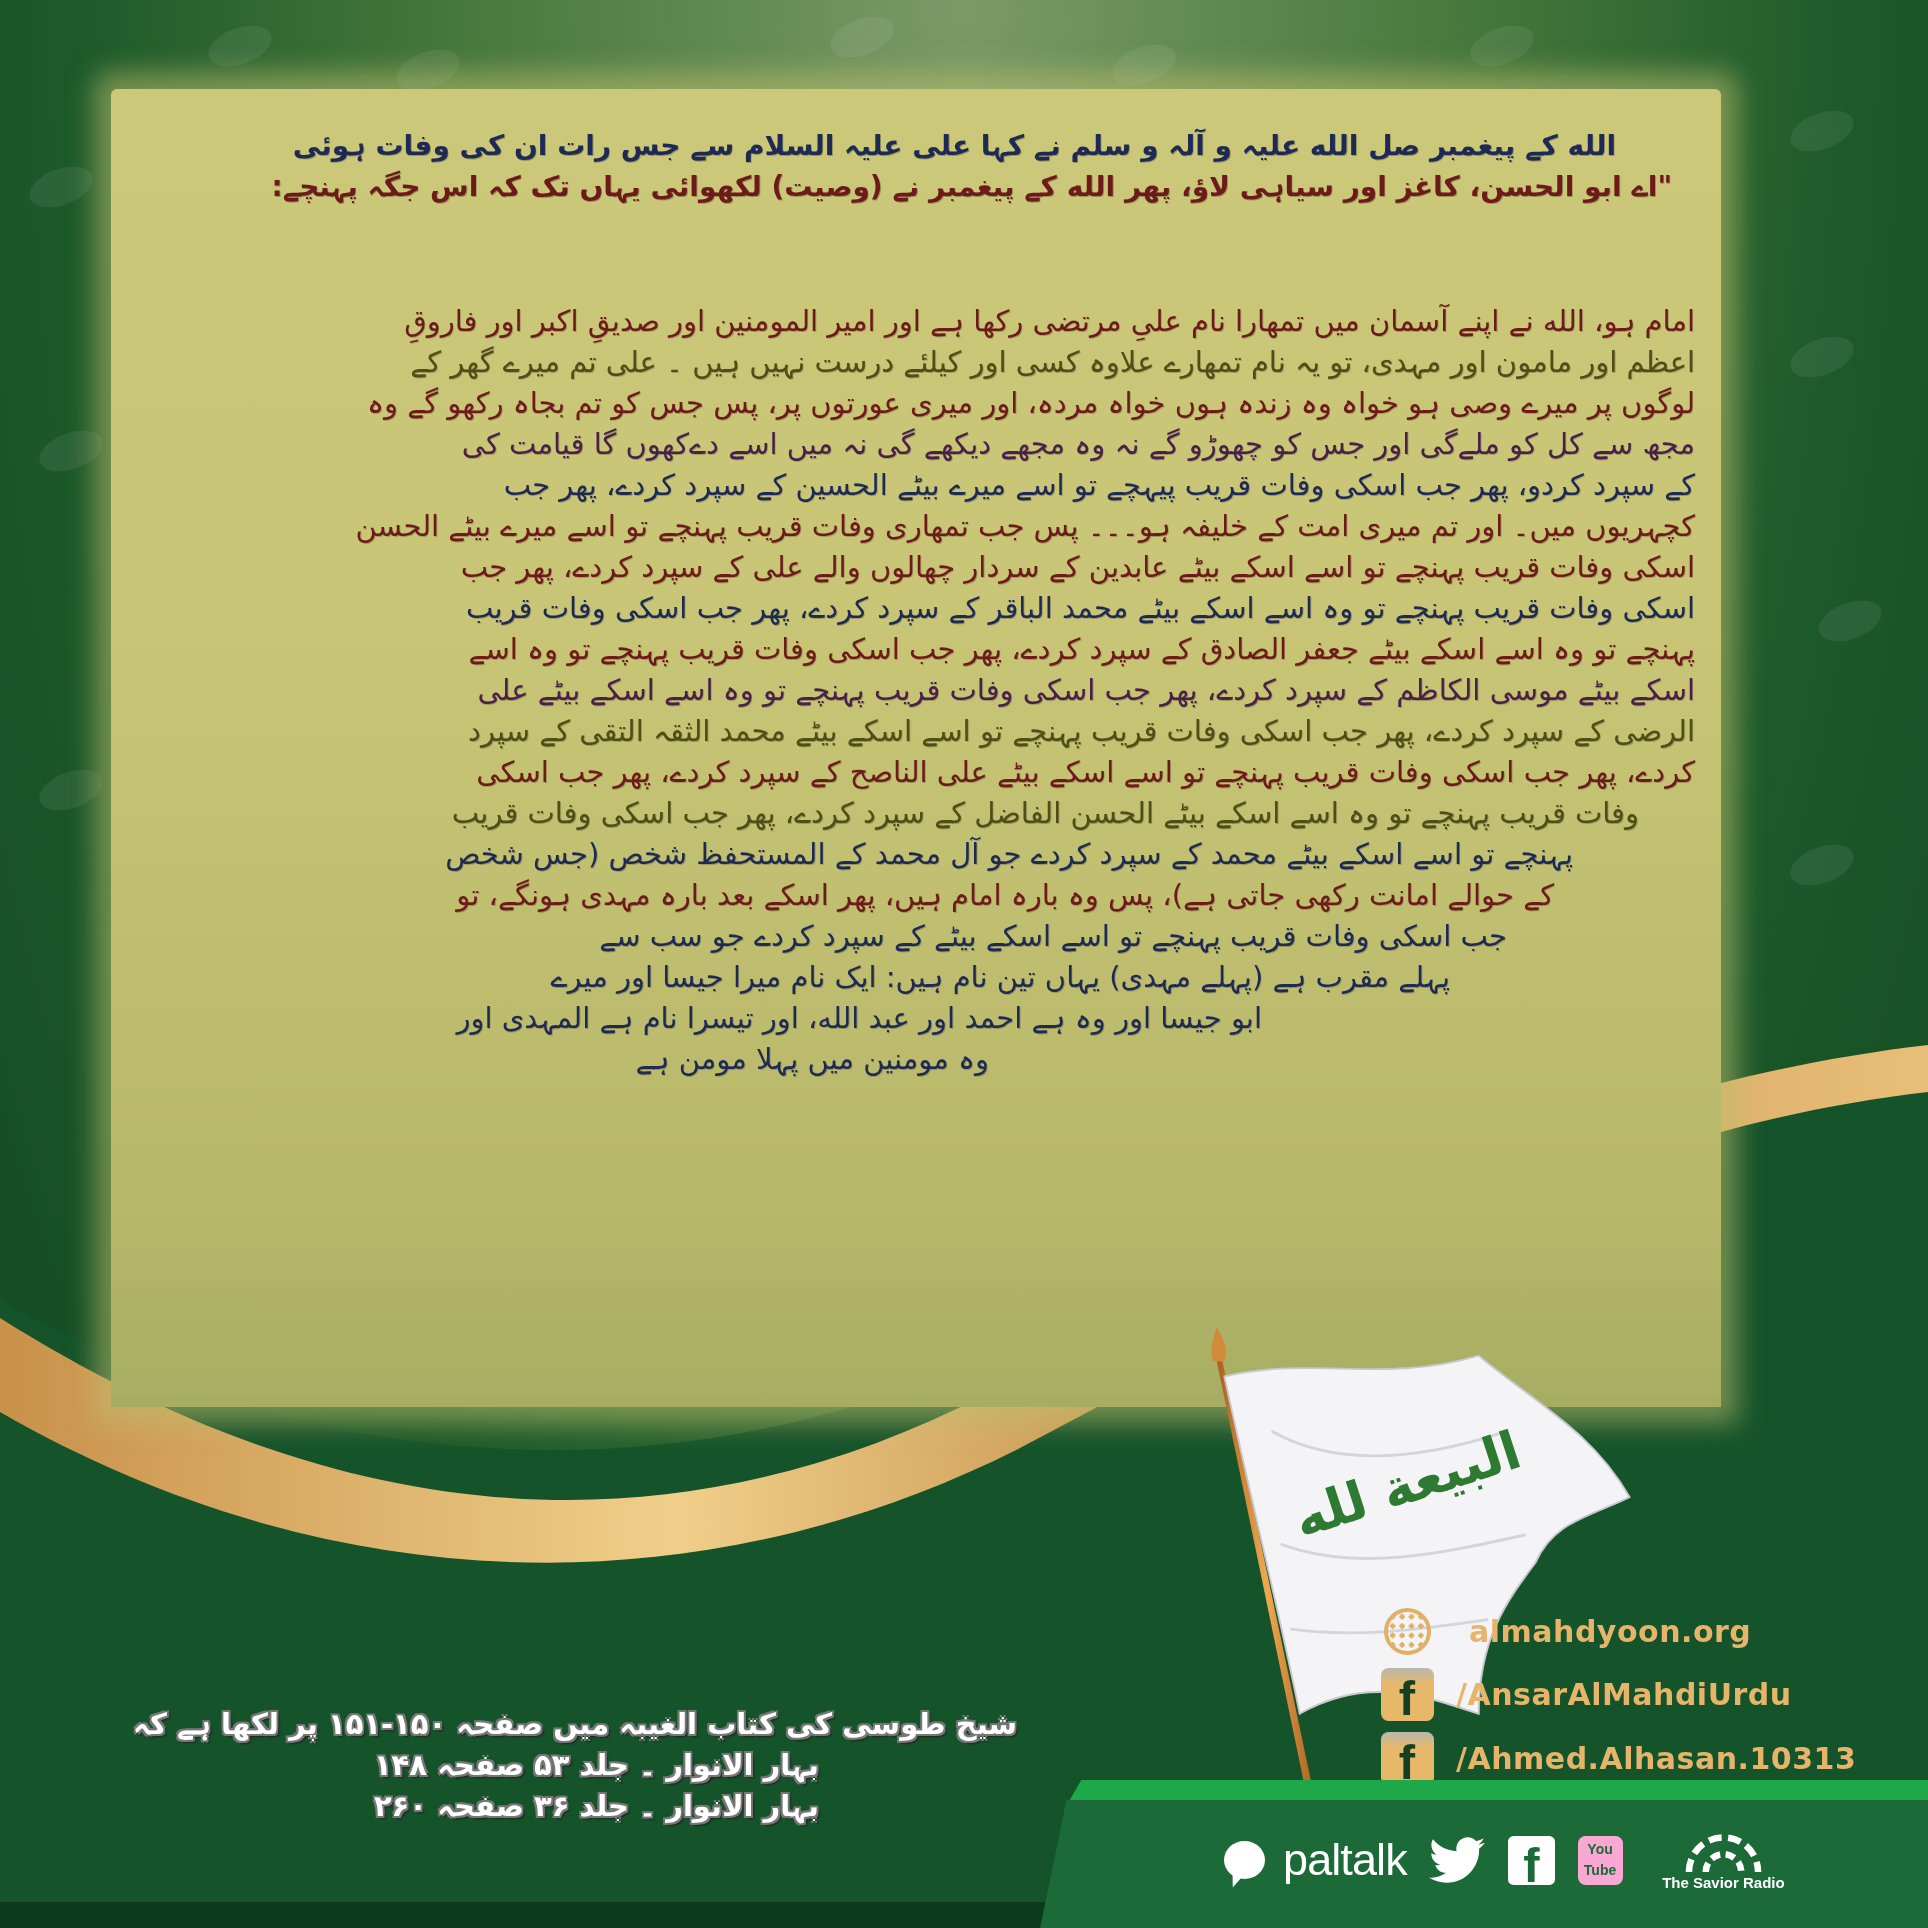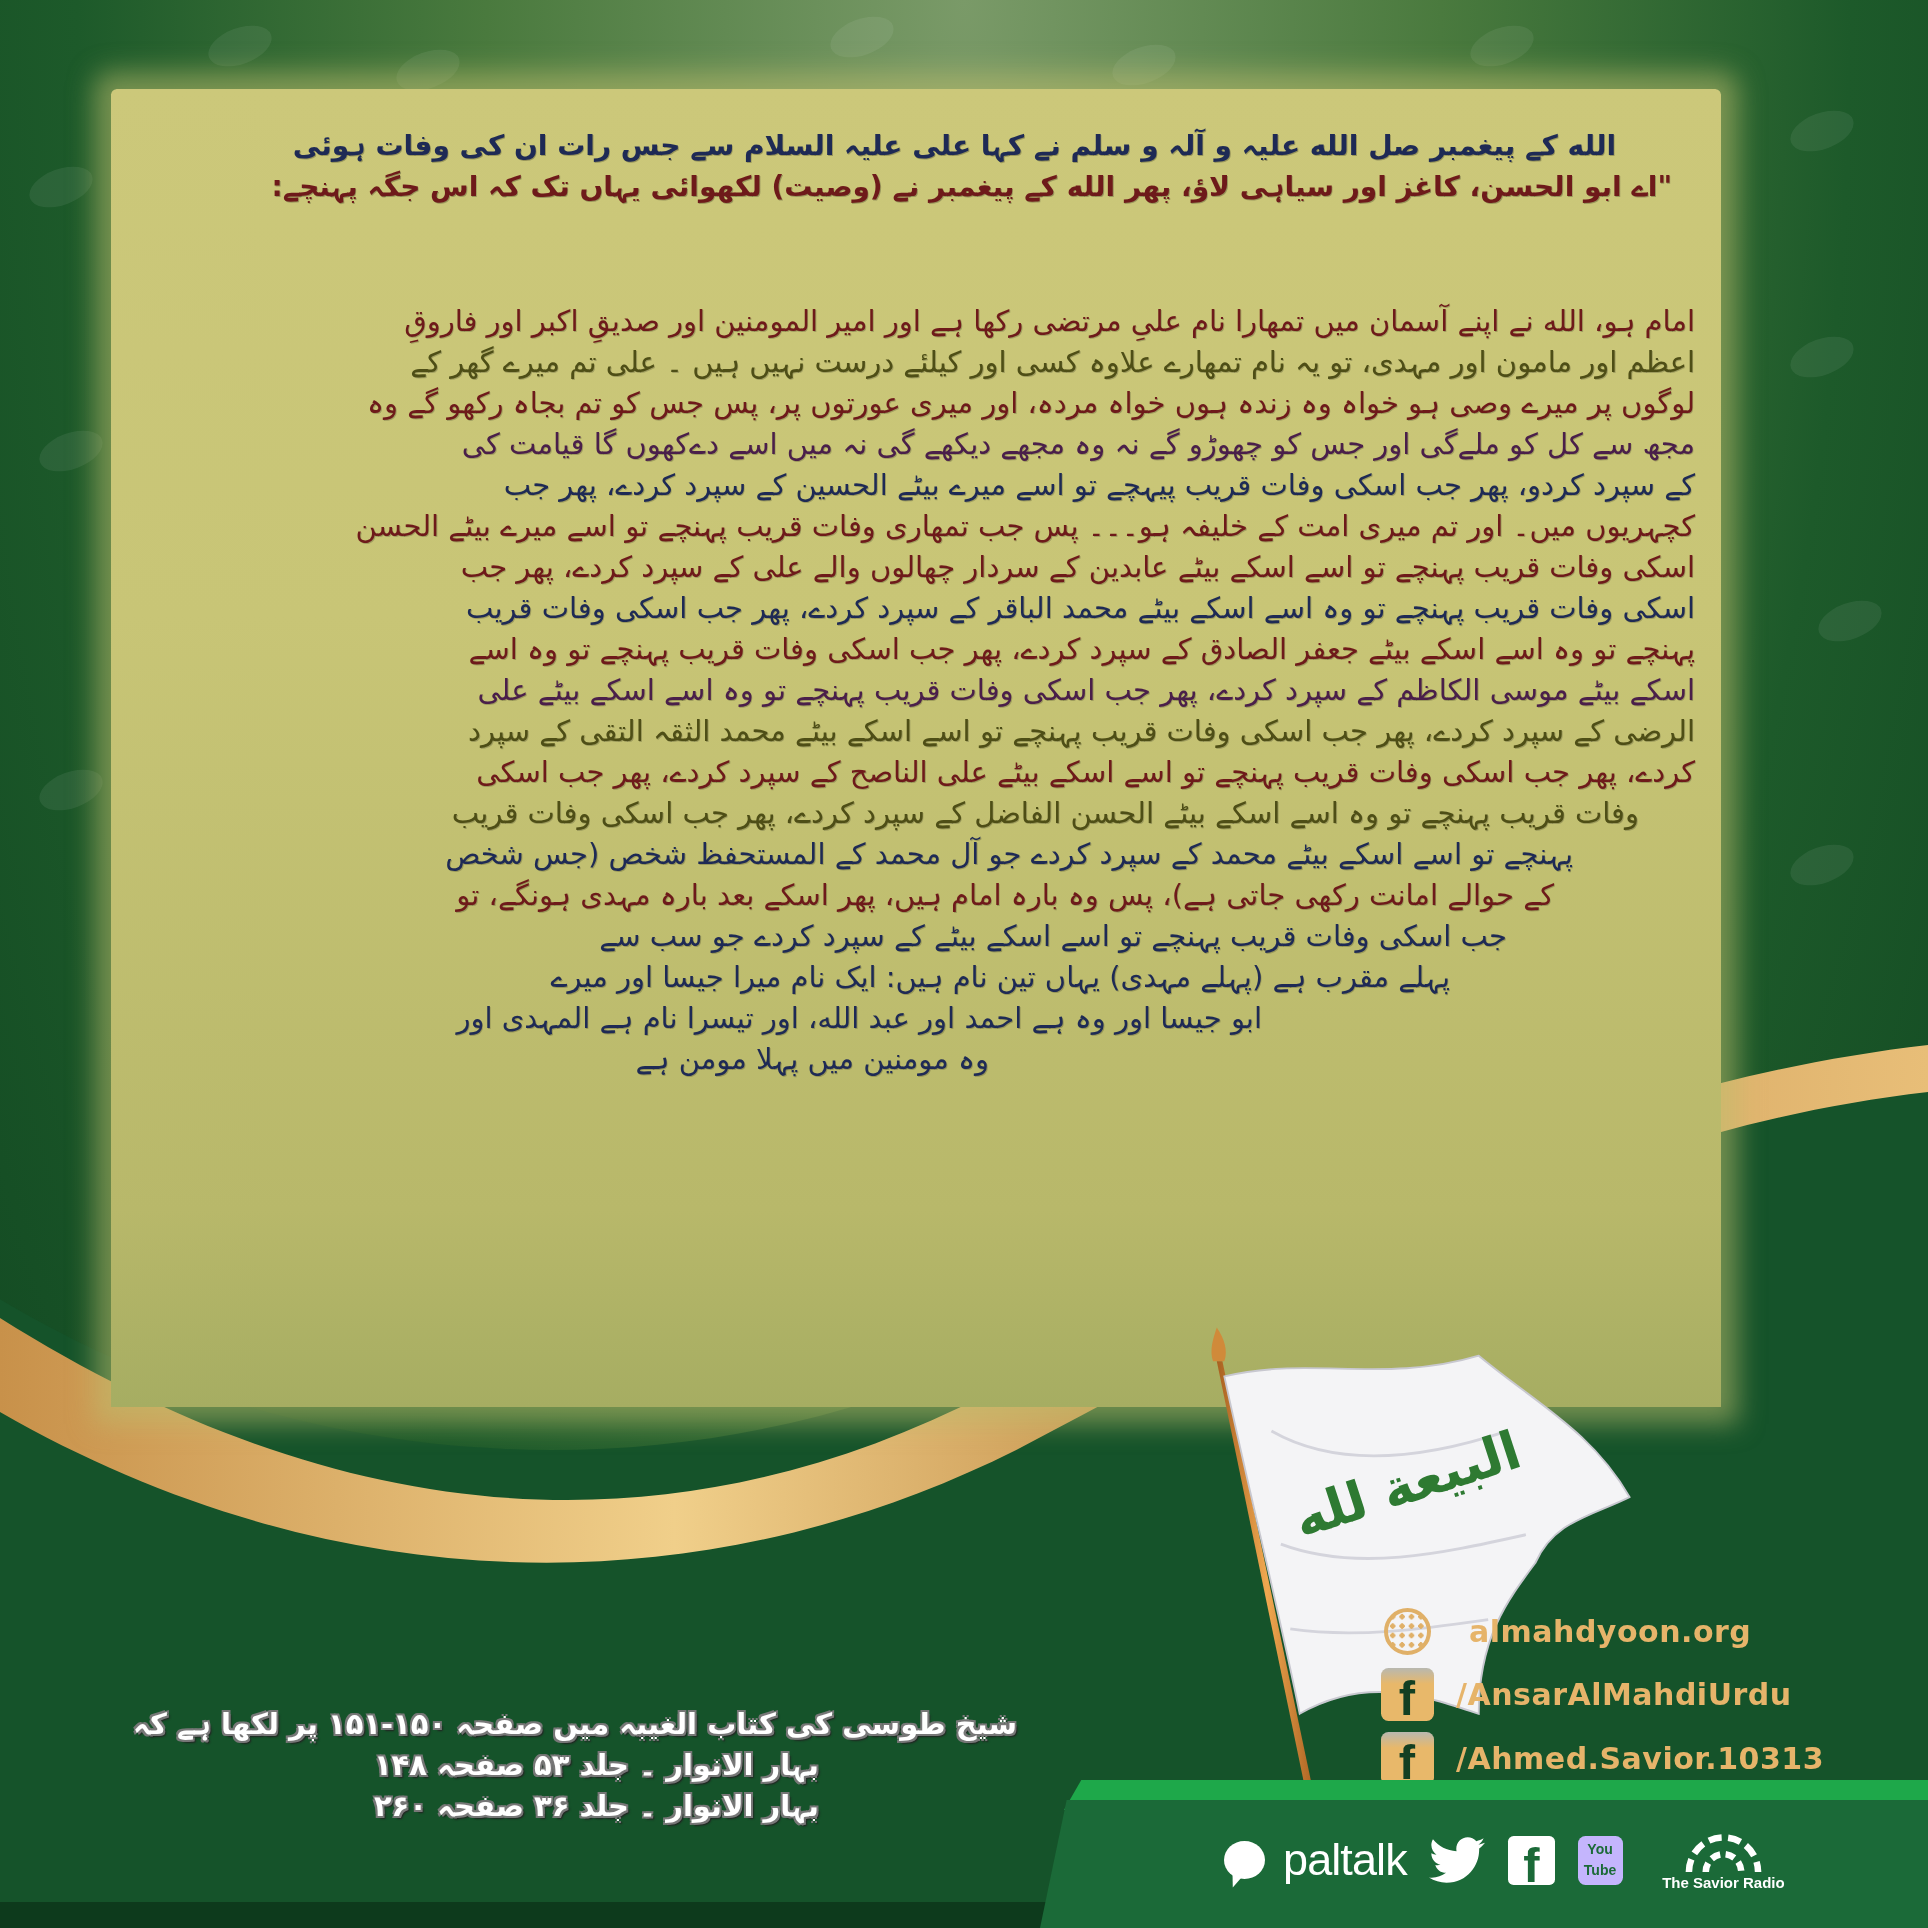"/Ahmed.Savior.10313" span.link-text { text: /Ahmed.Savior.10313 -> /Ahmed.Alhasan.10313 }
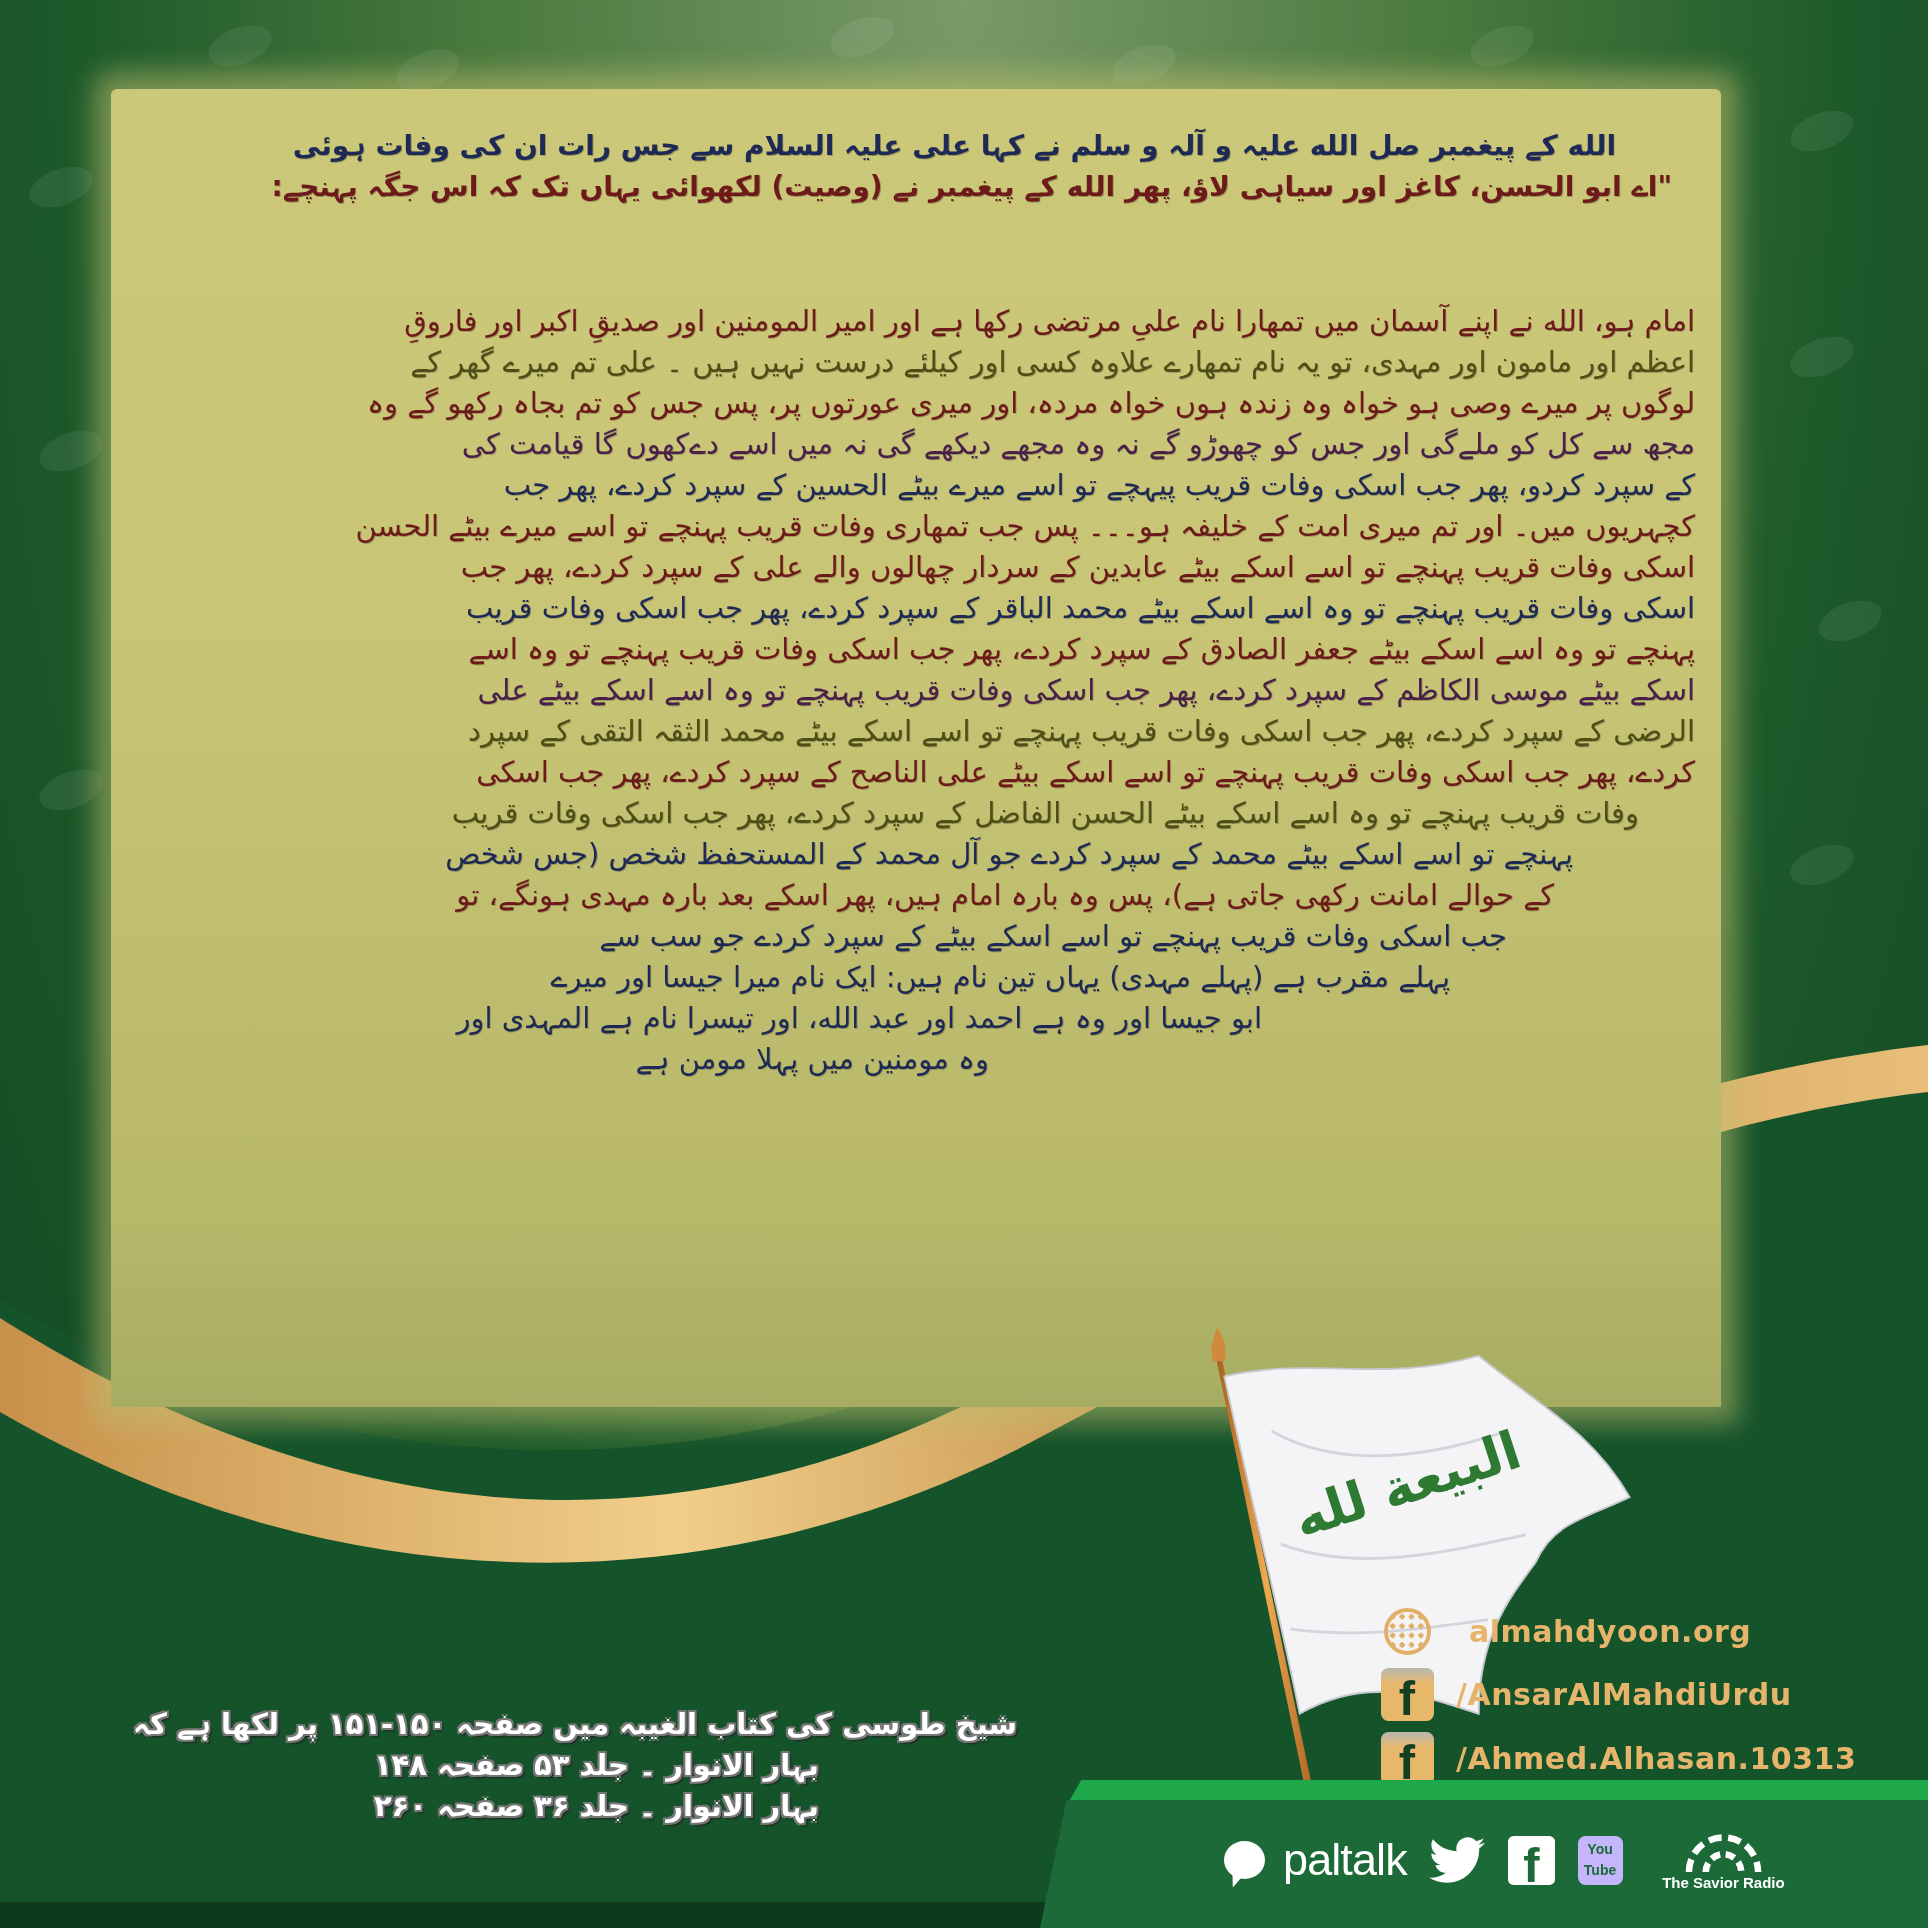"You" .yt { background: #c4b5fd -> #f9a8d4 }
